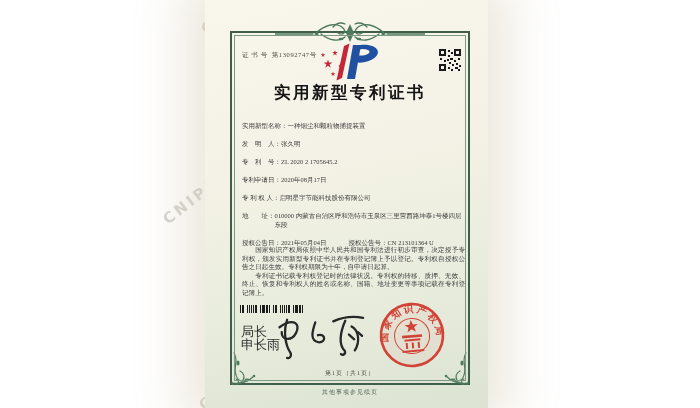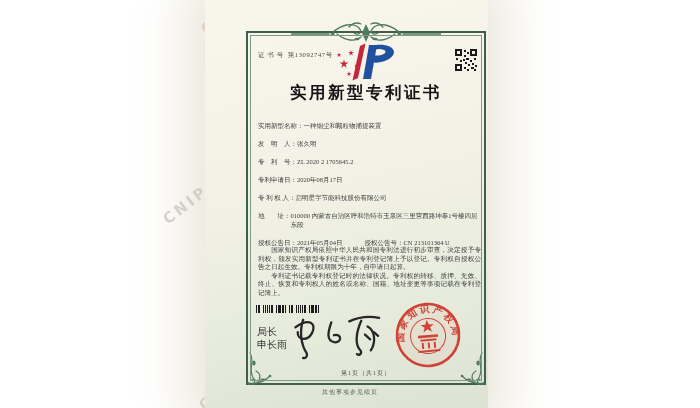"实用新型专利证书" .frame { margin-left: 16px -> none }
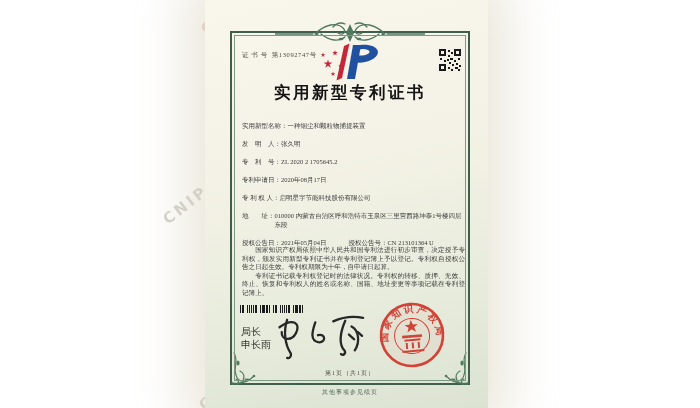"局长" .director { font-size: 10px -> 13px }
